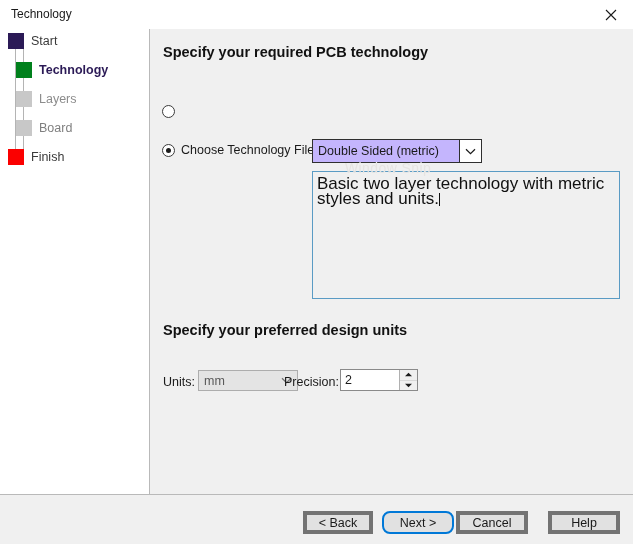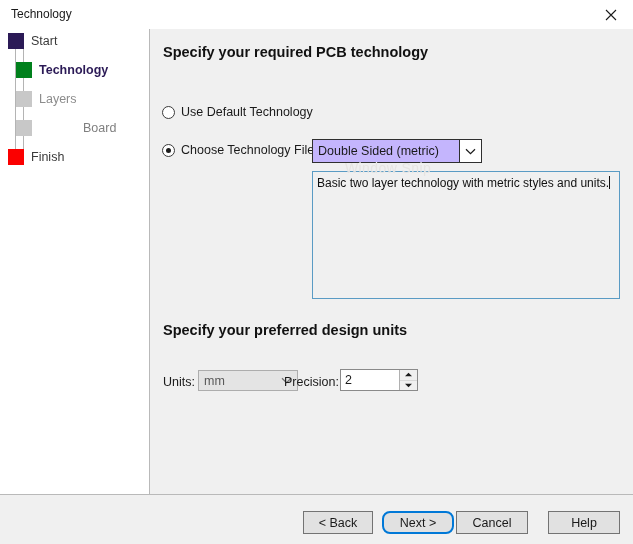"Use Default Technology" span.radio-label { html: <span>Use Default Technology</span> -> none }
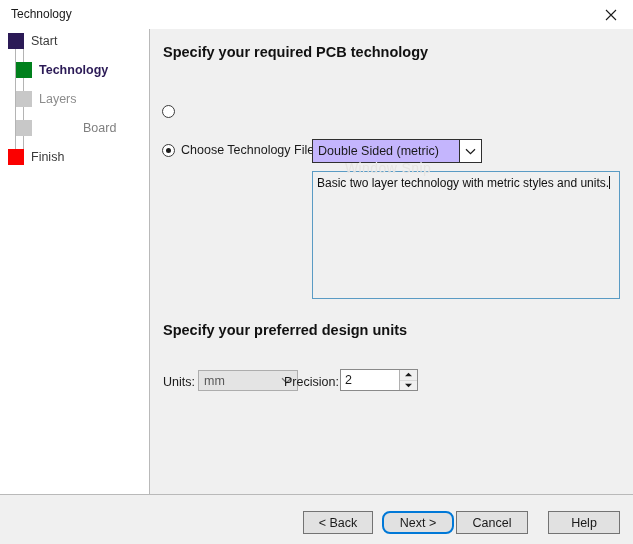"Board" div.step-label { margin-left: 44px -> none }
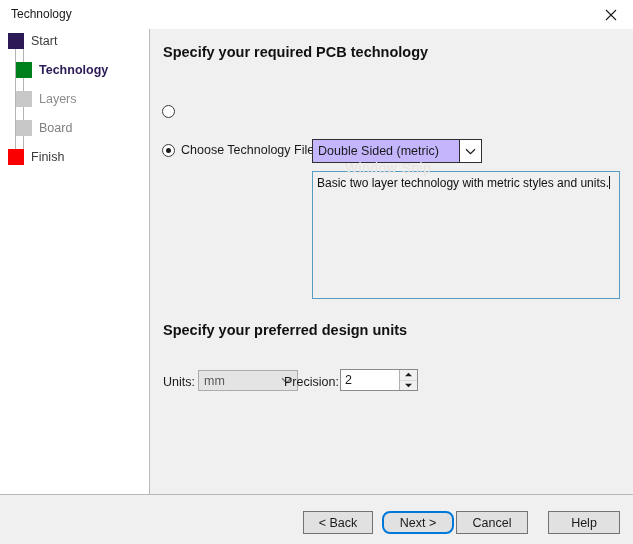"Basic two layer technology with" .descbox-text { font-size: 12px -> 17px }
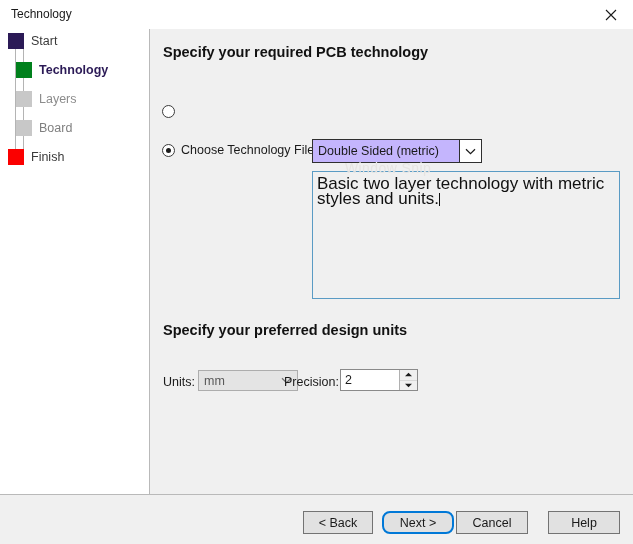"< Back" .btn { border: 1px solid #737373 -> 4px solid #737373 }
